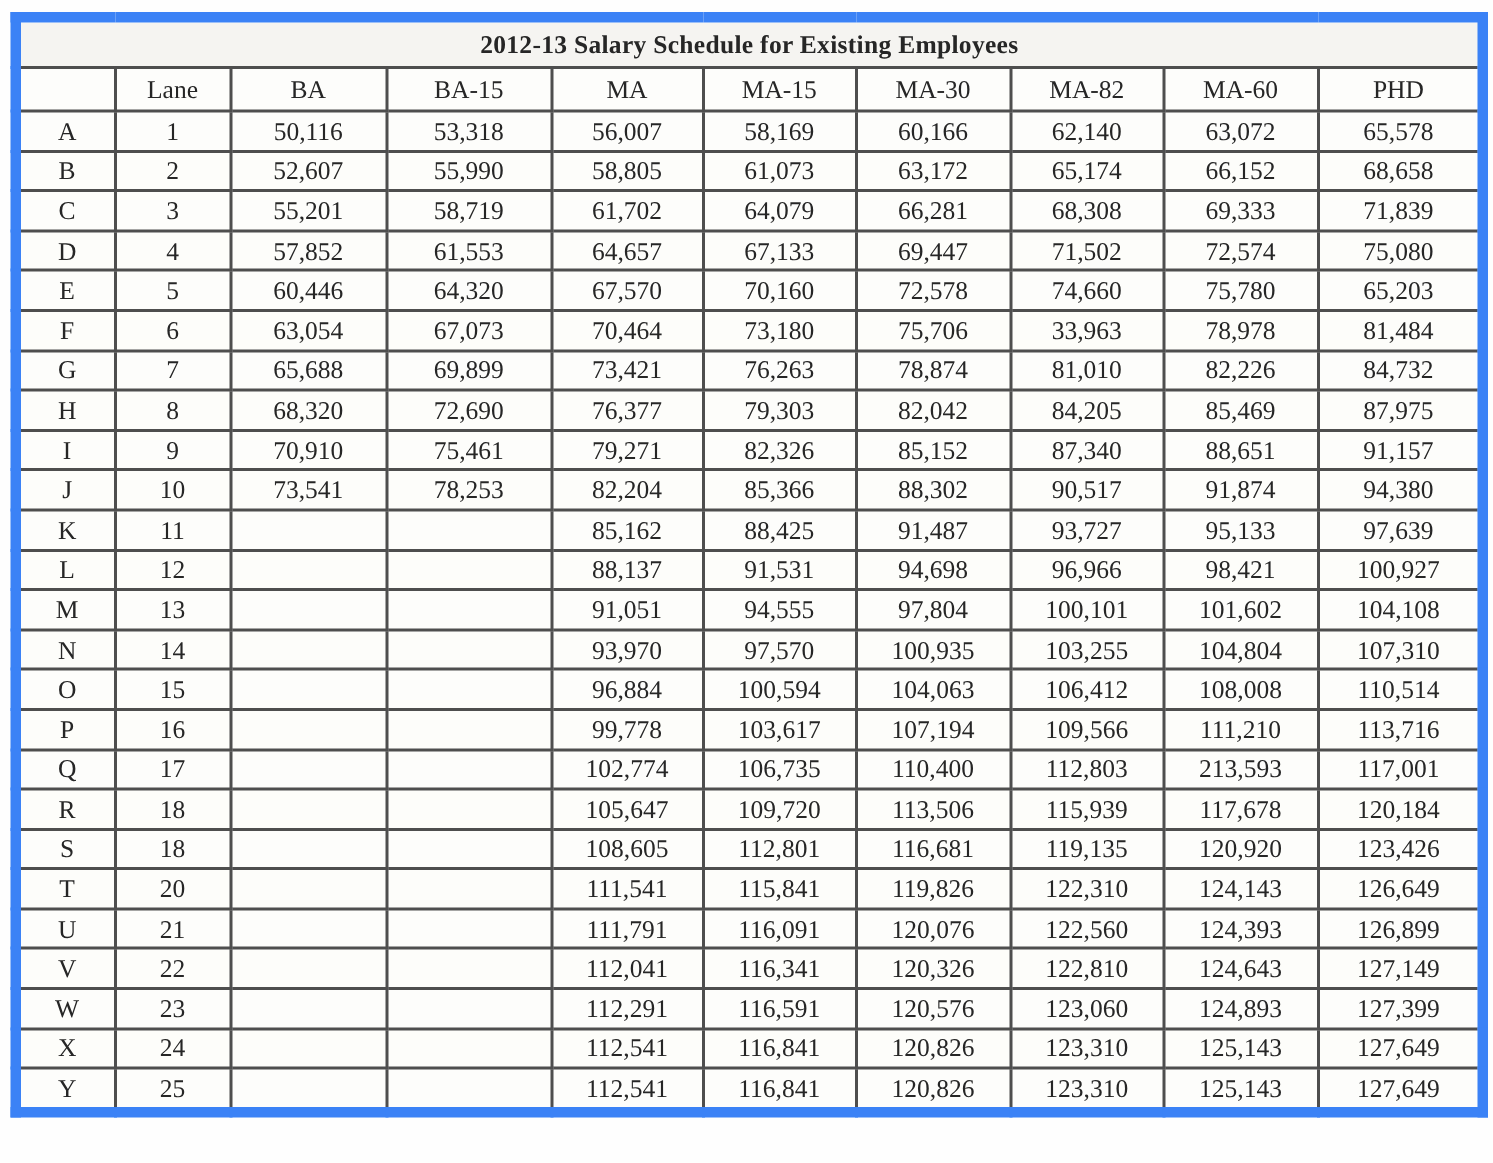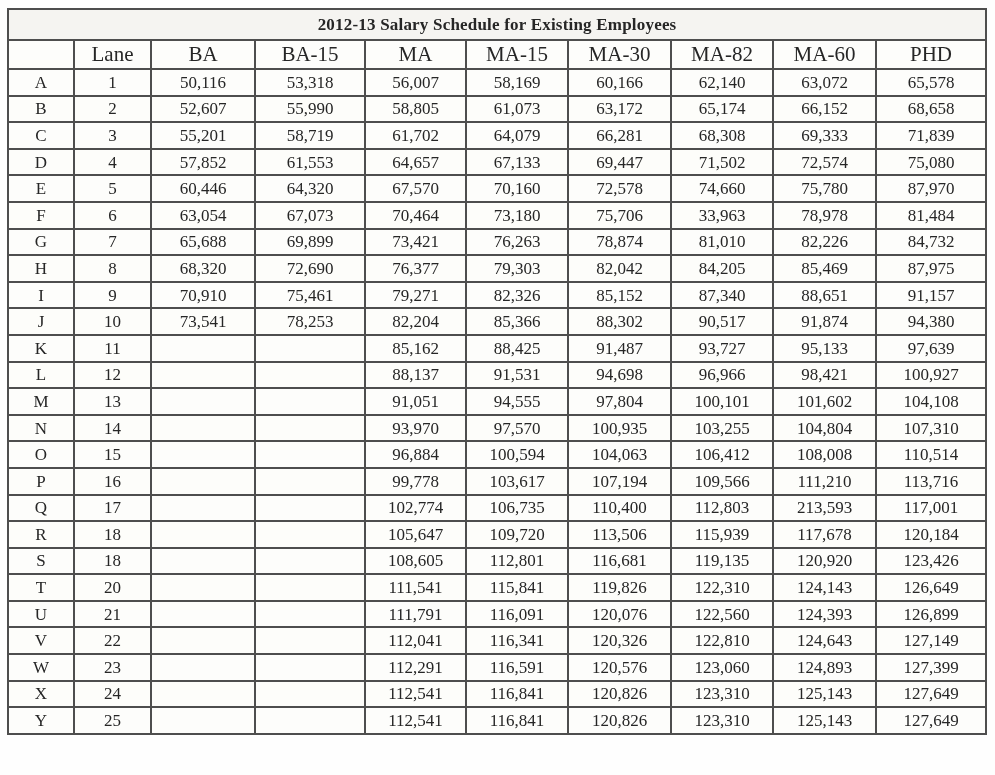"2012-13 Salary Schedule for Existing" table.salary { border: 2px solid #3b82f6 -> 7px solid #3b82f6 }
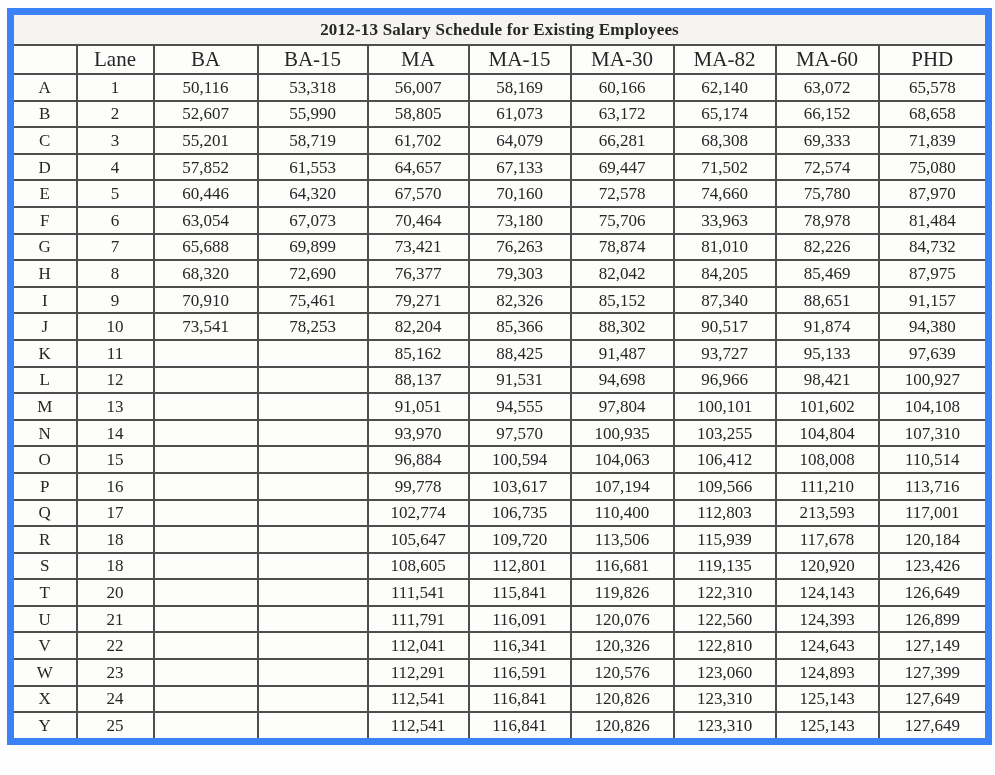"Lane" tr.lane-row td { font-size: 21px -> 17px }
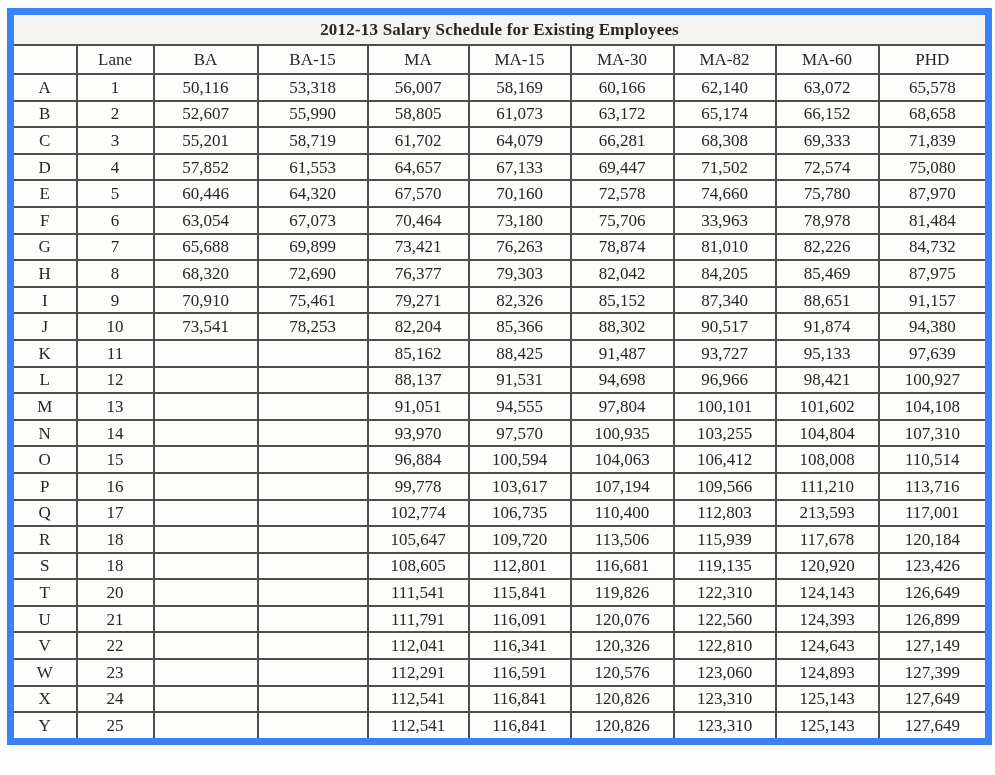"87,970" td { text: 87,970 -> 65,203 }
